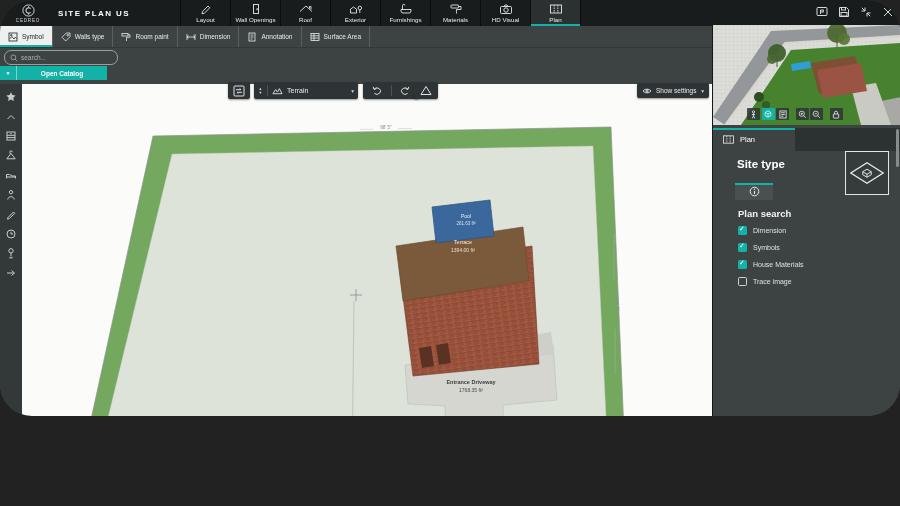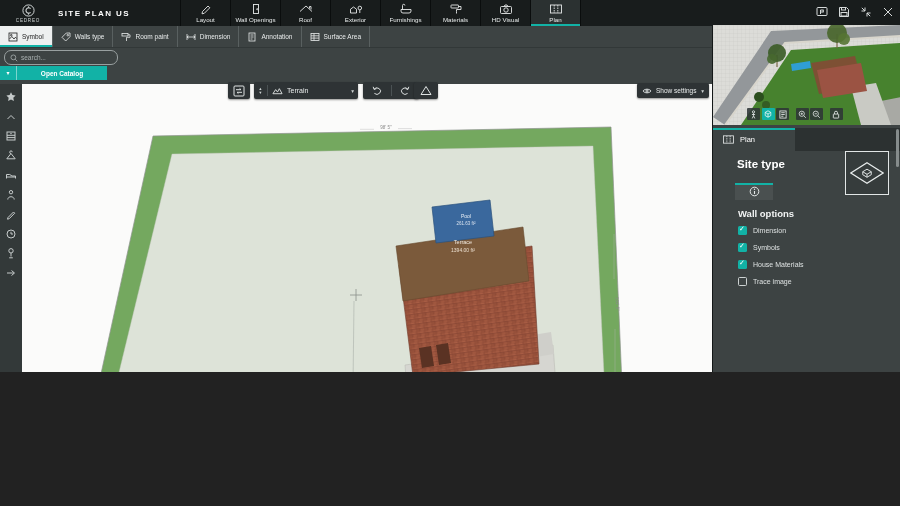"SITE PLAN US" #app { border-radius: none -> 32px; height: 372px -> 416px }
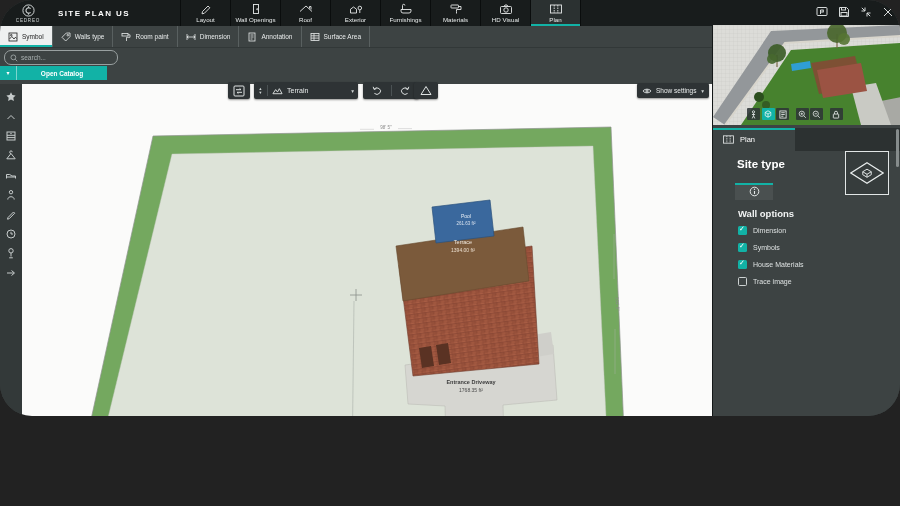"Wall options" div { text: Wall options -> Plan search }
